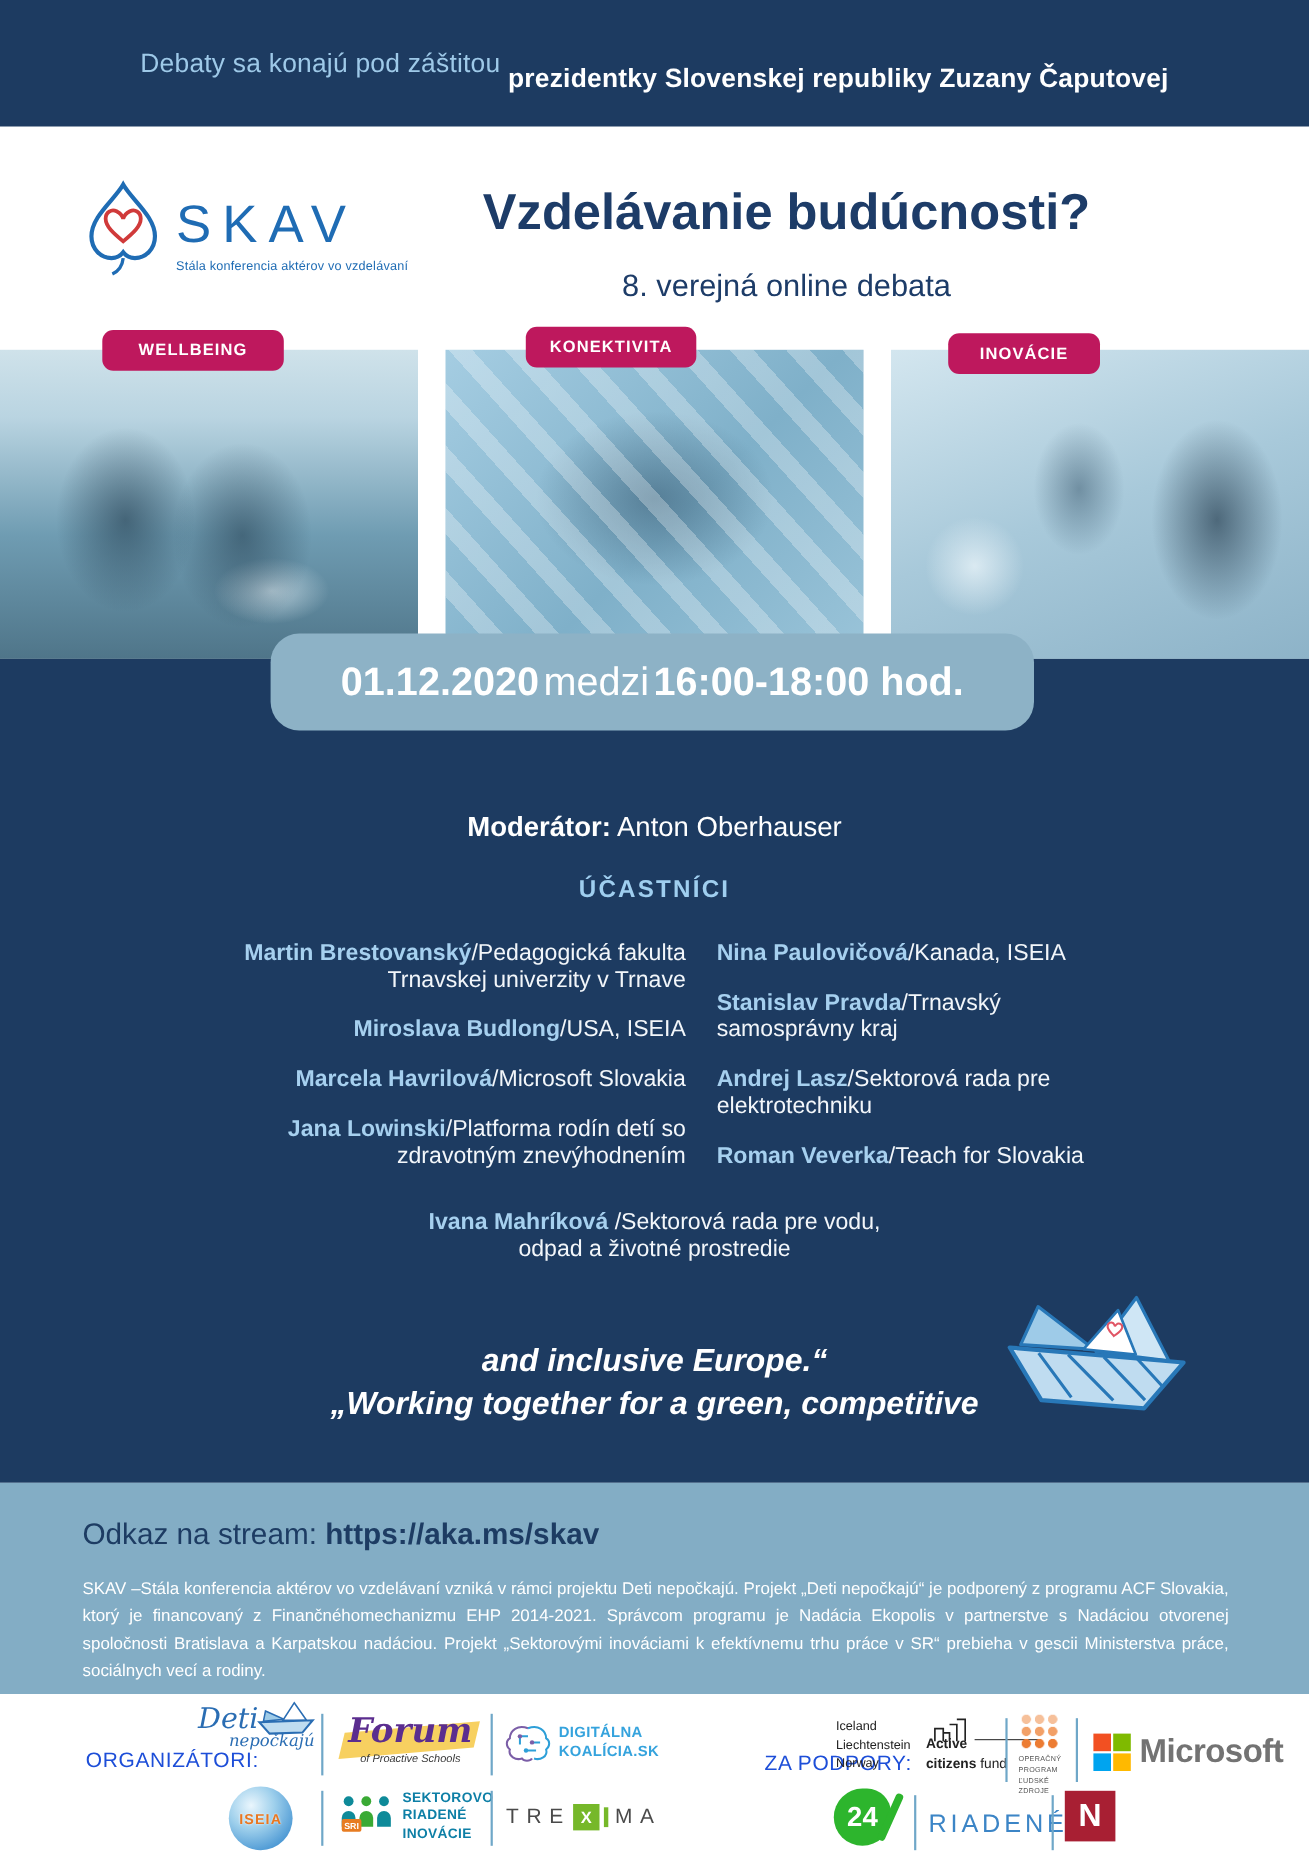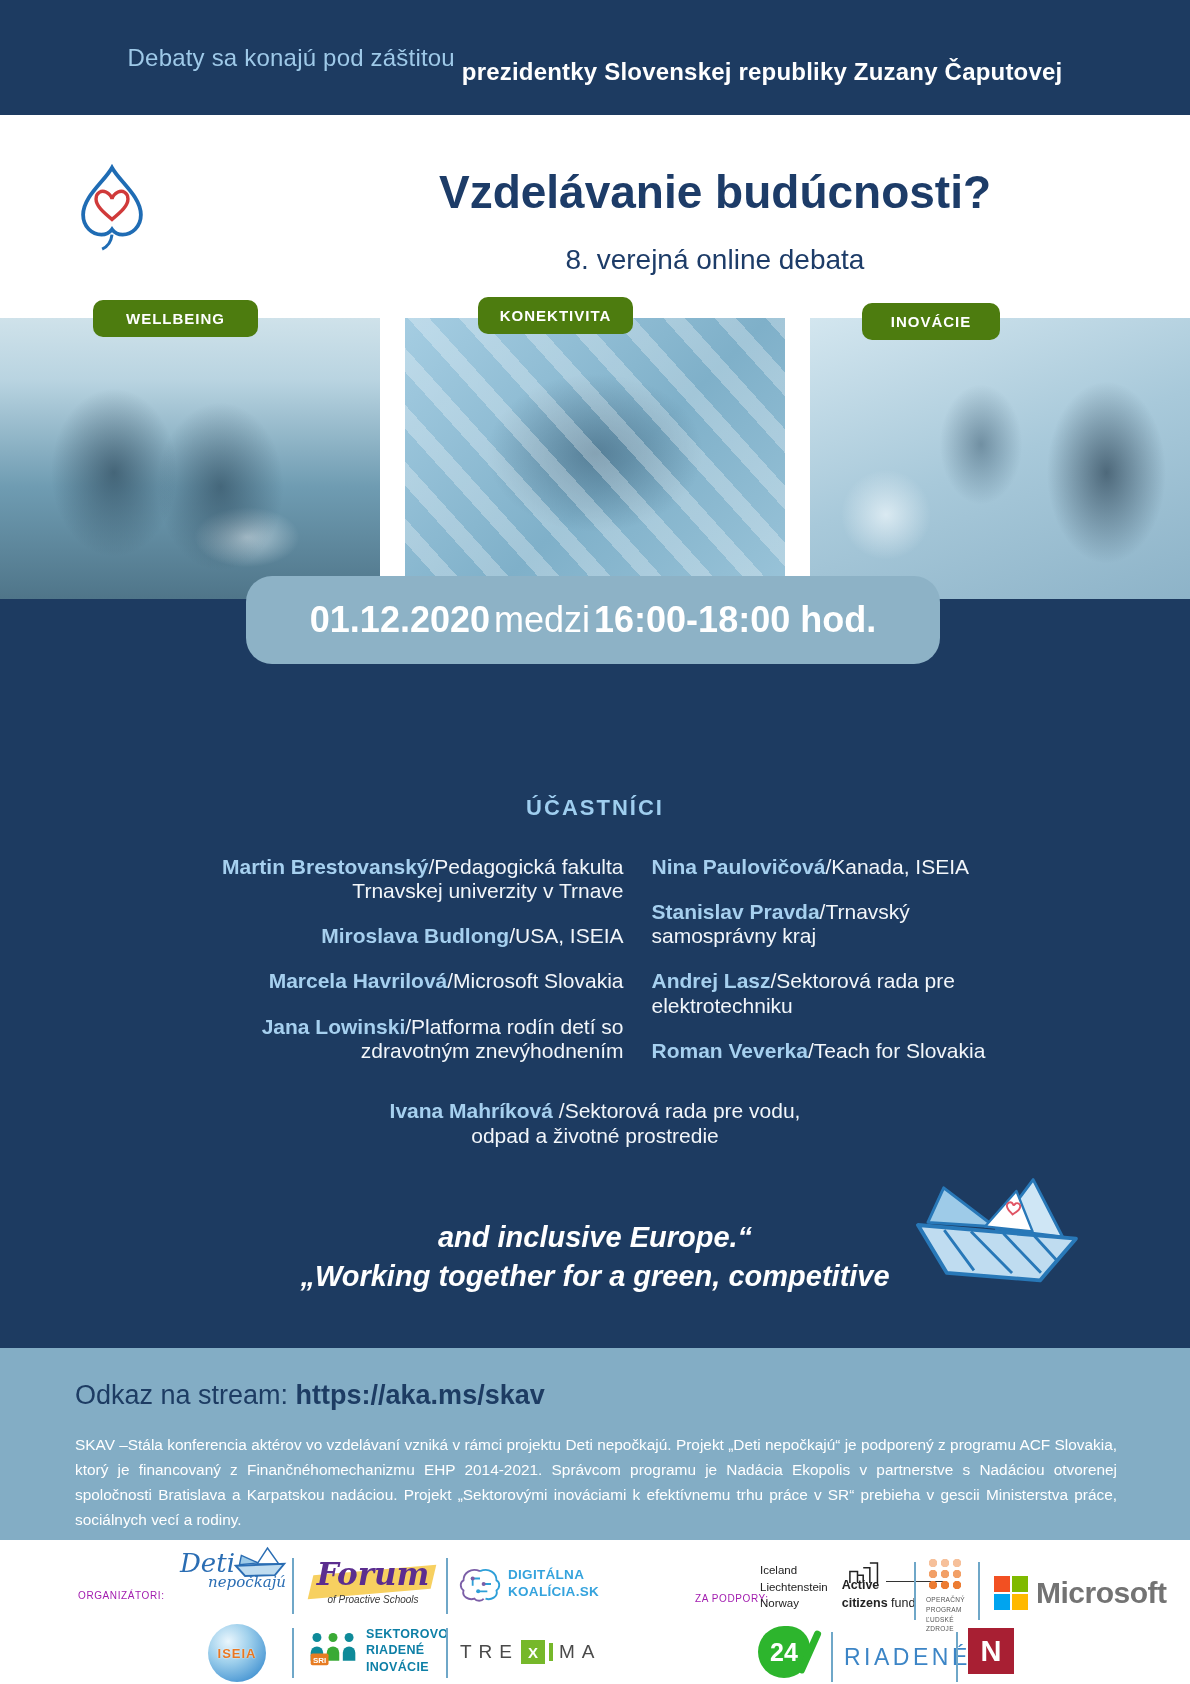"SKAV" div.skav-text { html: none -> <div> <div>SKAV</div> <div>Stála konferencia aktérov vo vzdelávaní</div> </div> }
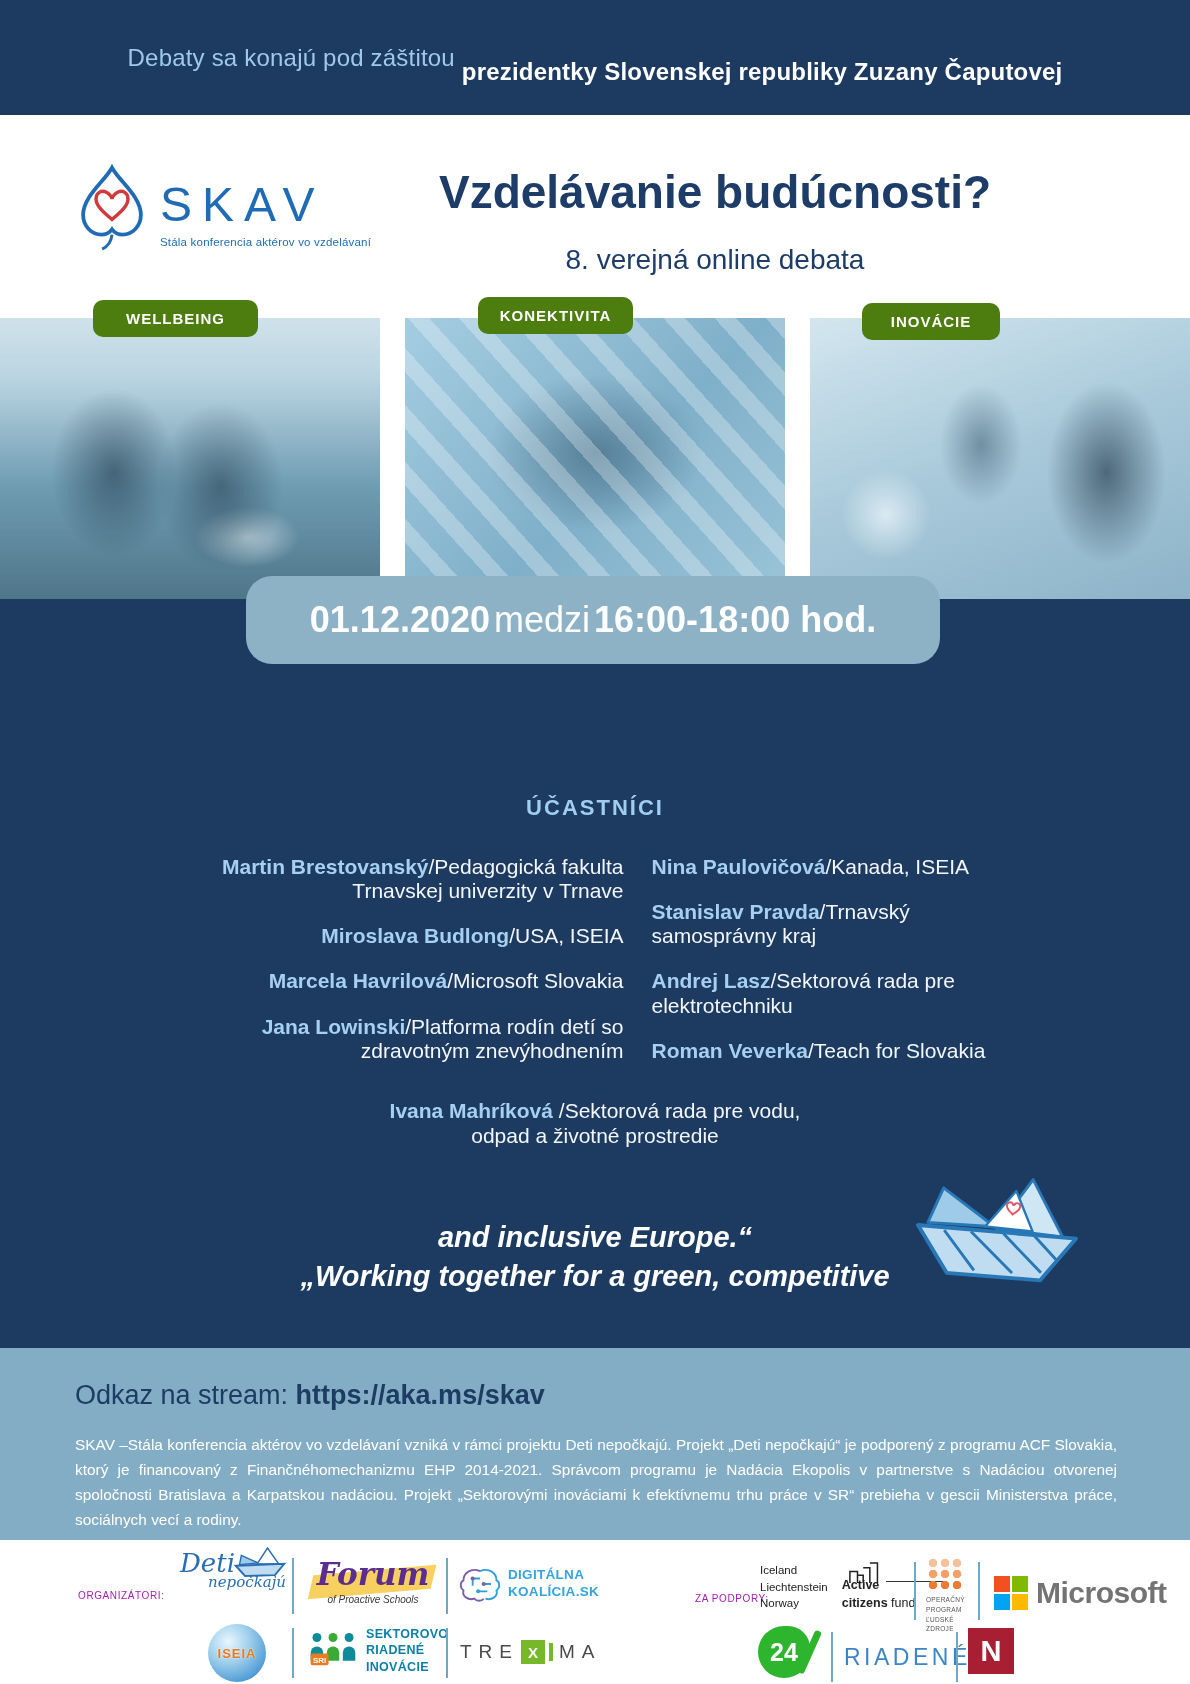"WELLBEING" .pill { background: #4d7c0f -> #be185d }
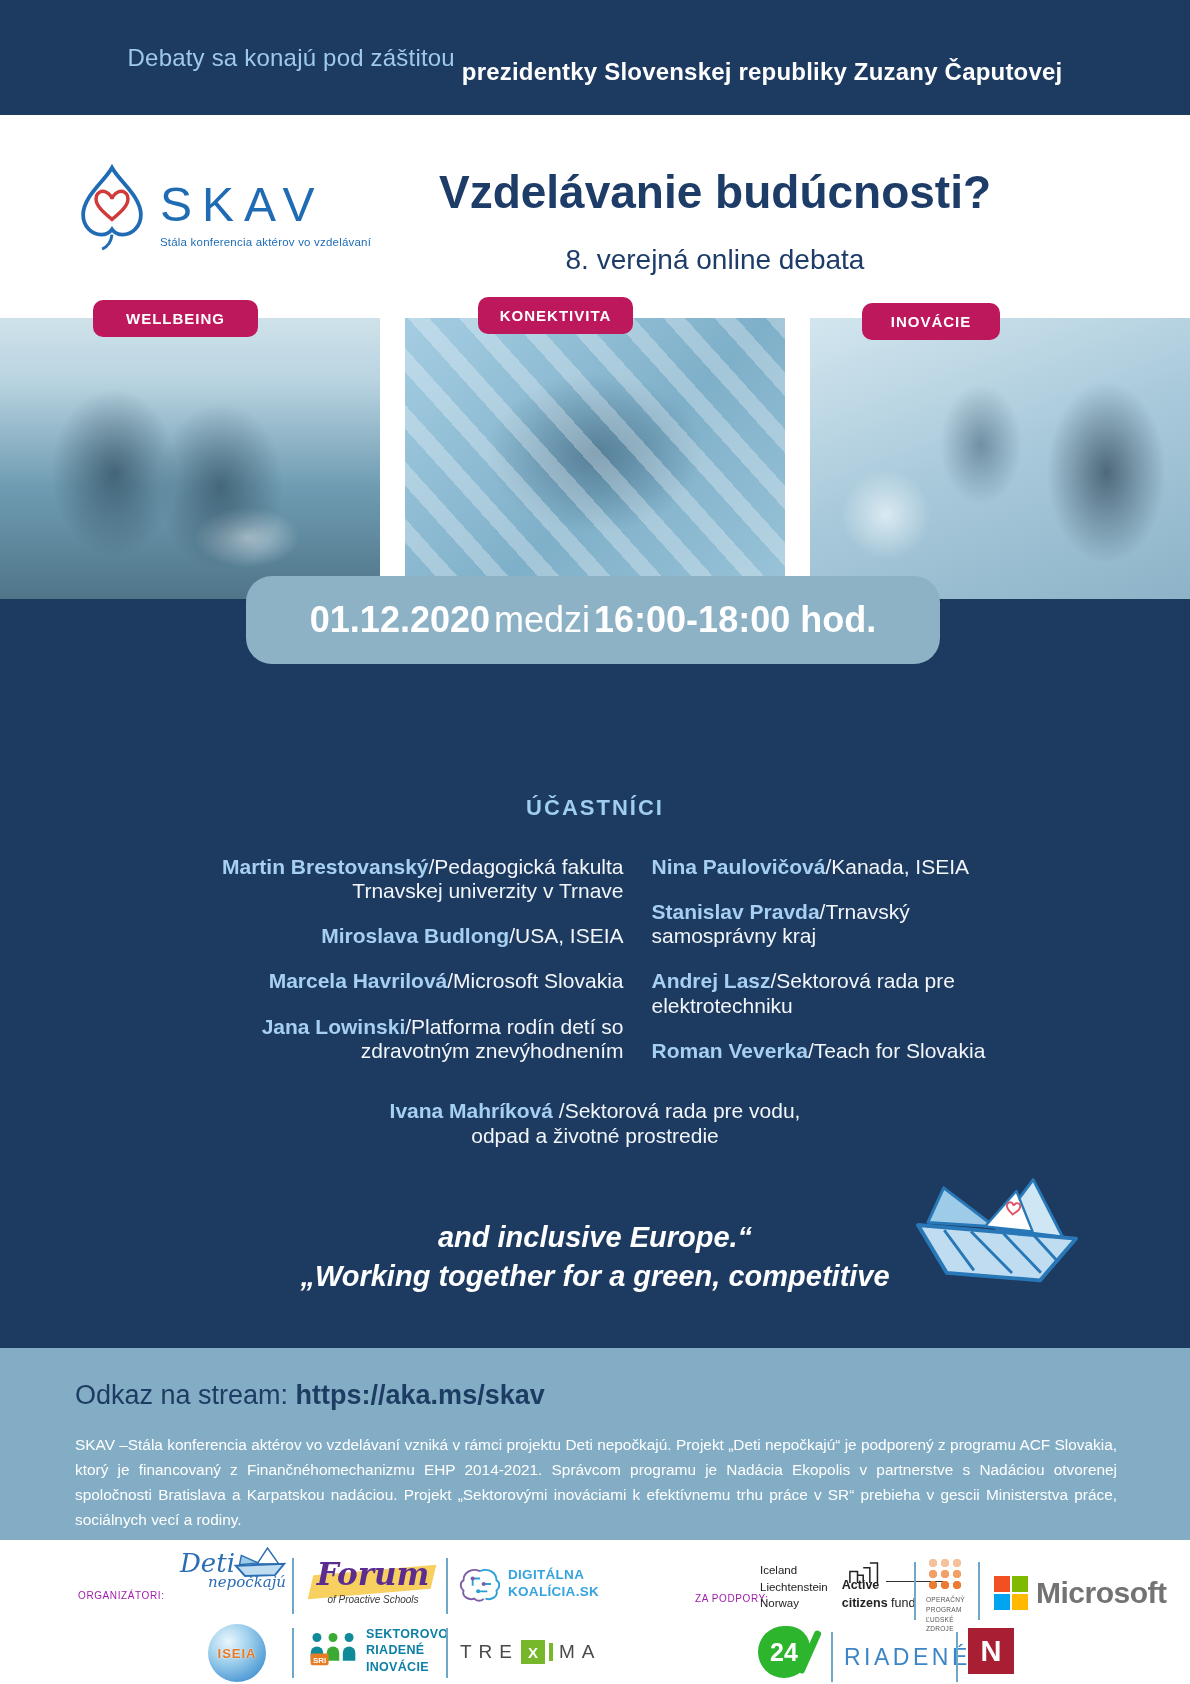"Moderátor: Anton Oberhauser" div.moderator { html: none -> <div> <span>Moderátor:</span><span> Anton Oberhauser</span> </div> }
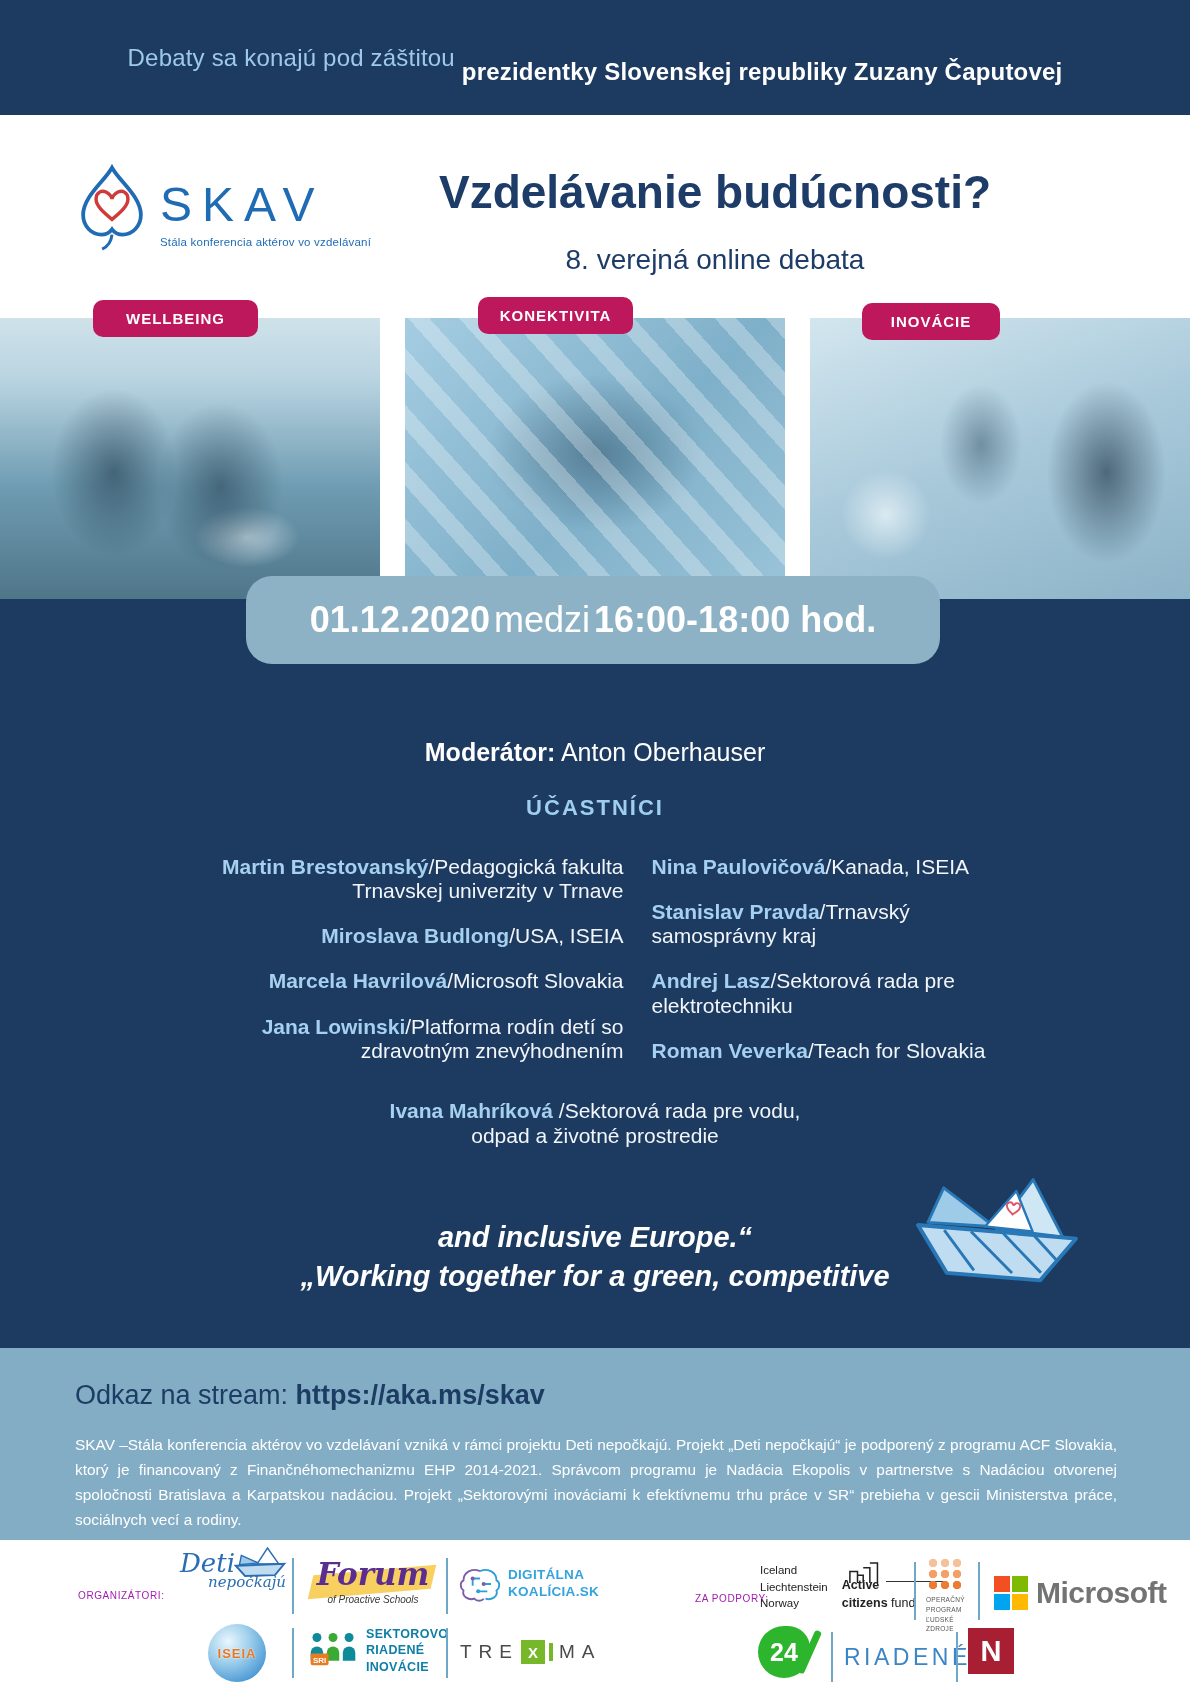"ORGANIZÁTORI:" .foot-label { color: #a21caf -> #1d4ed8; font-size: 10px -> 19px }
